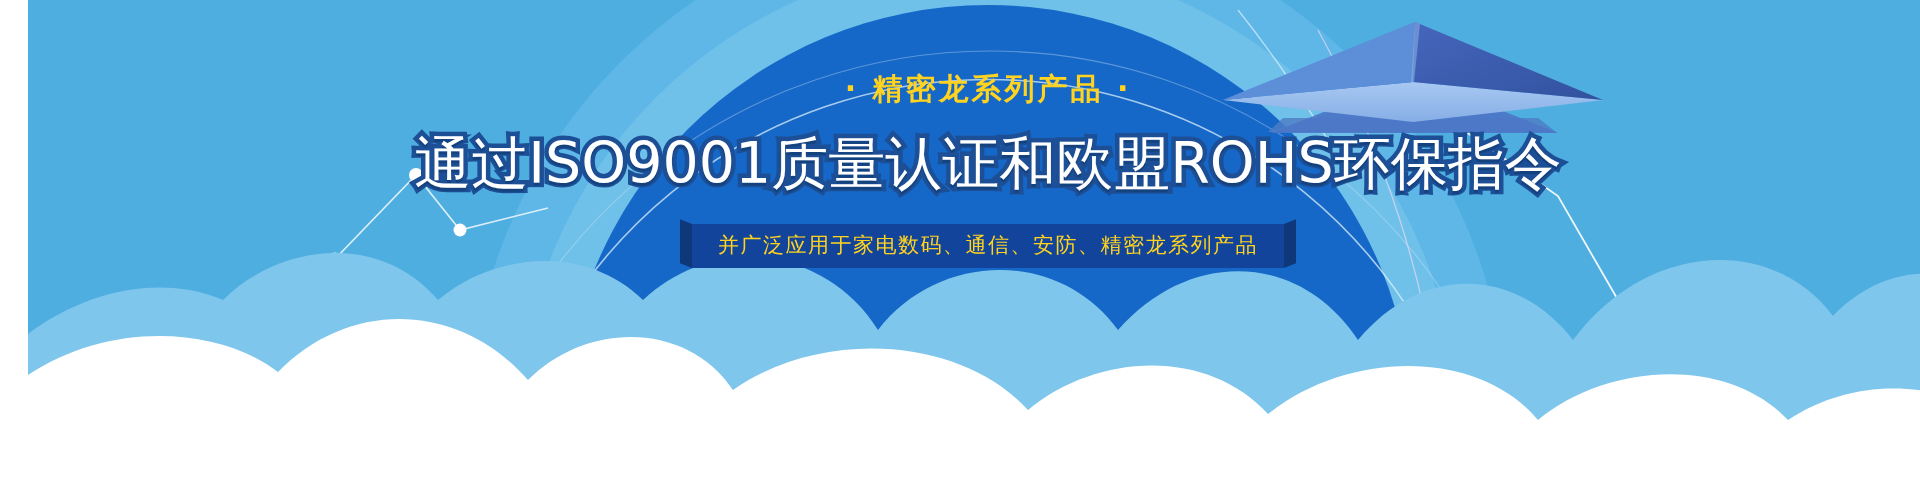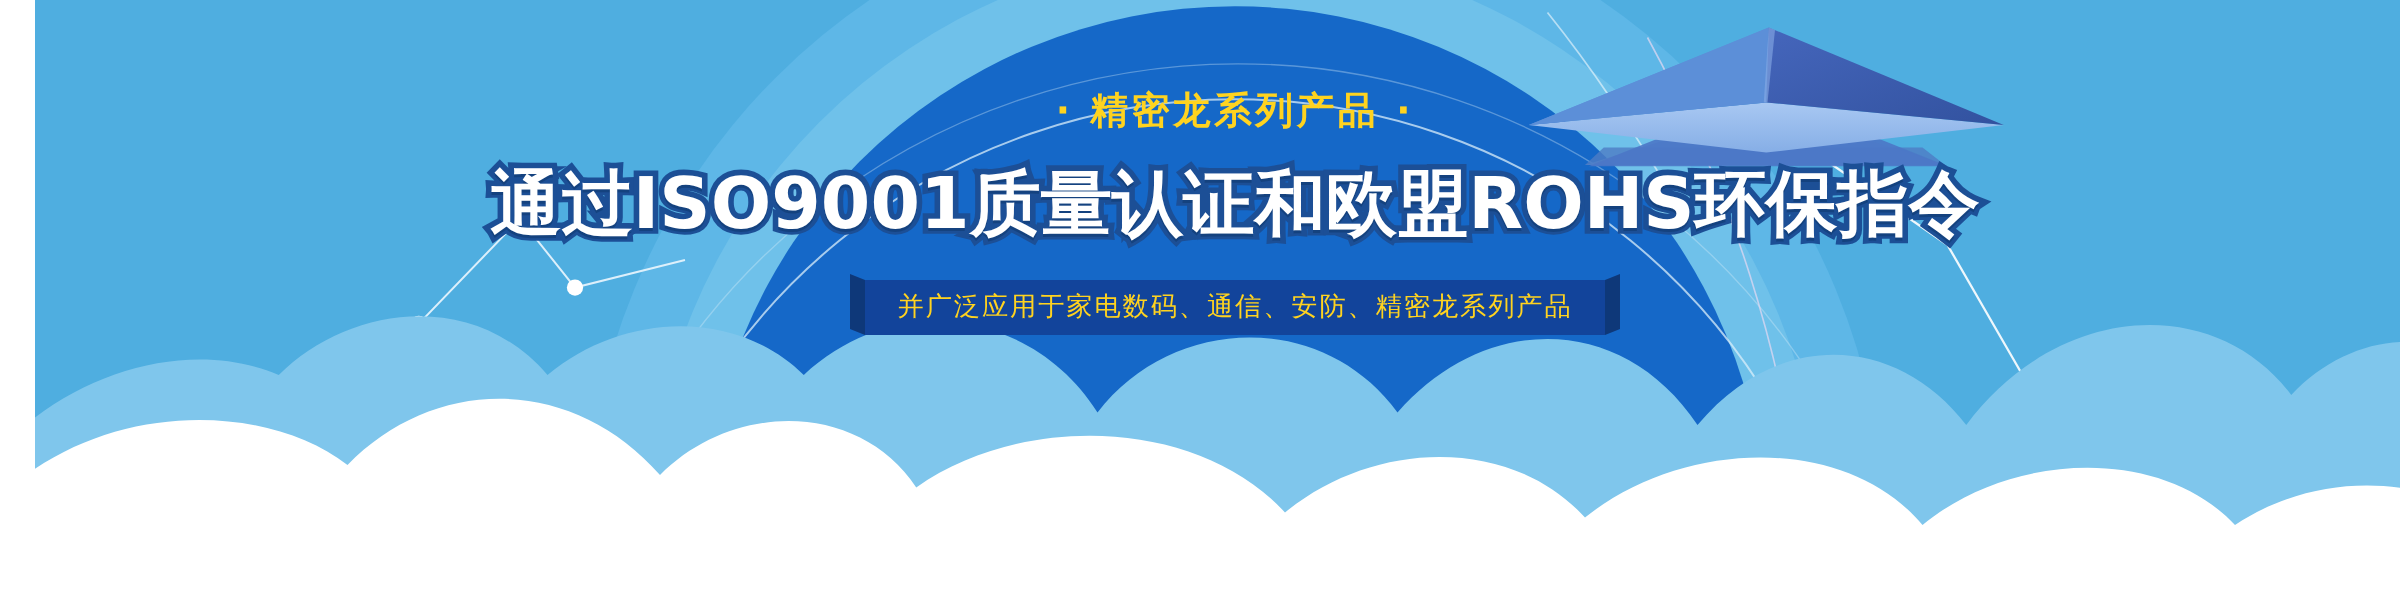"通过ISO9001质量认证和欧盟ROHS环保指令" .headline { font-weight: bold -> normal }
